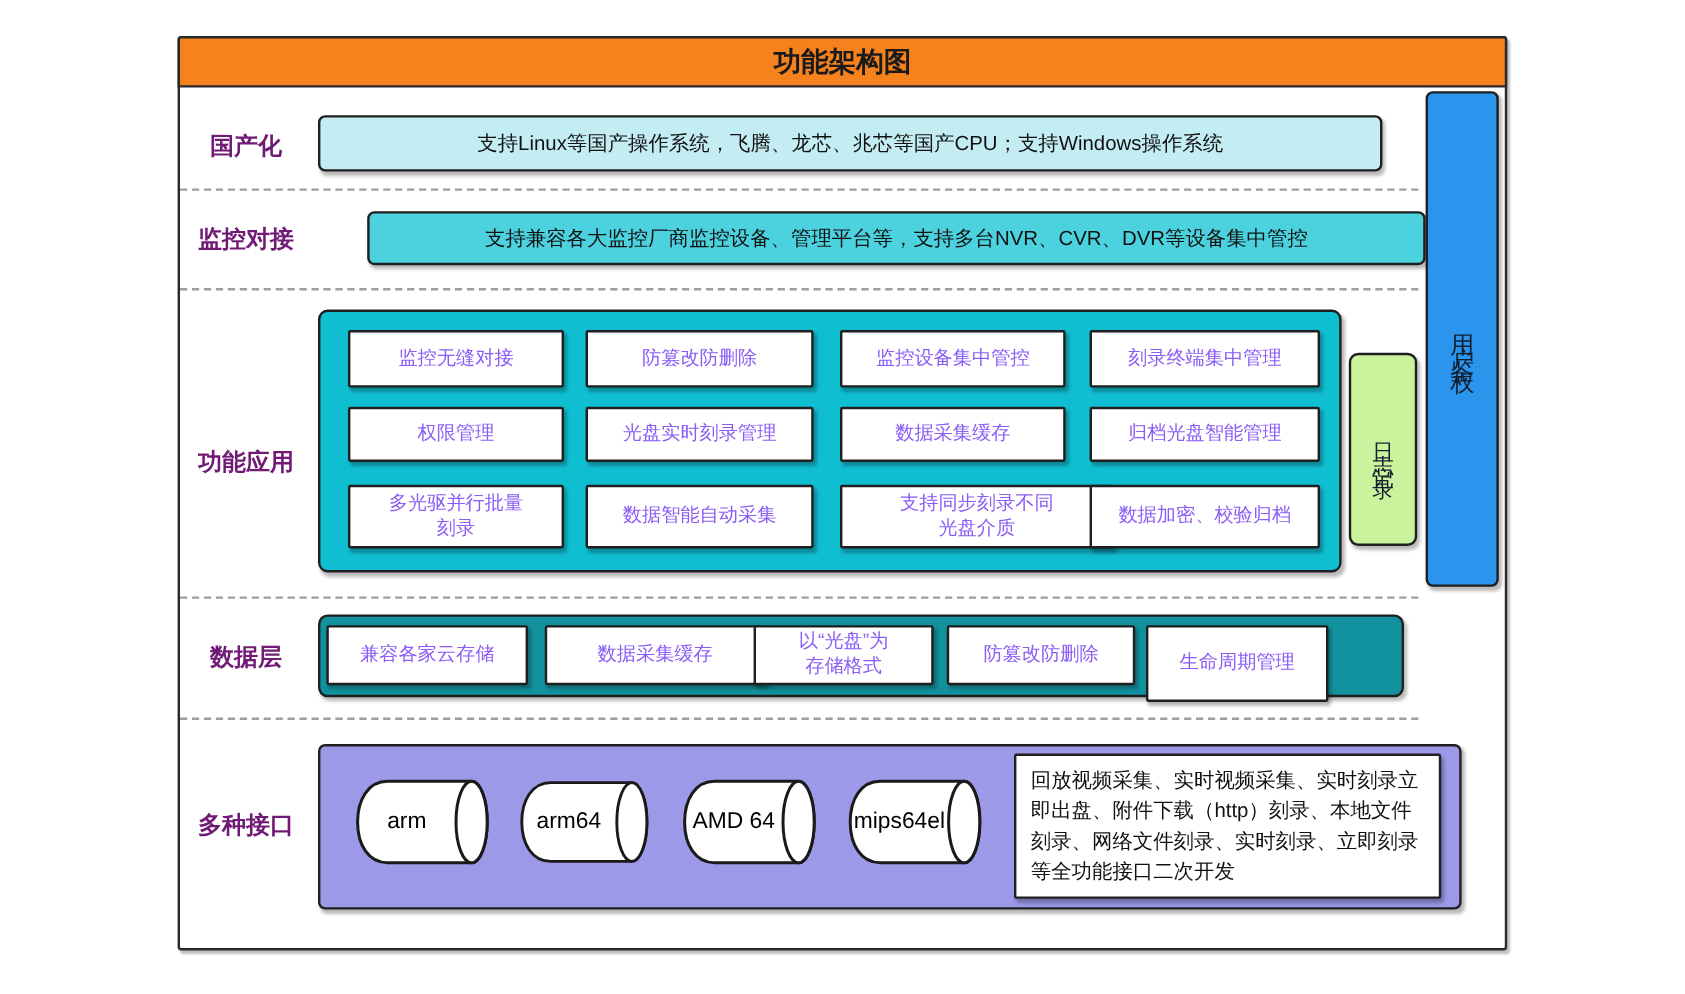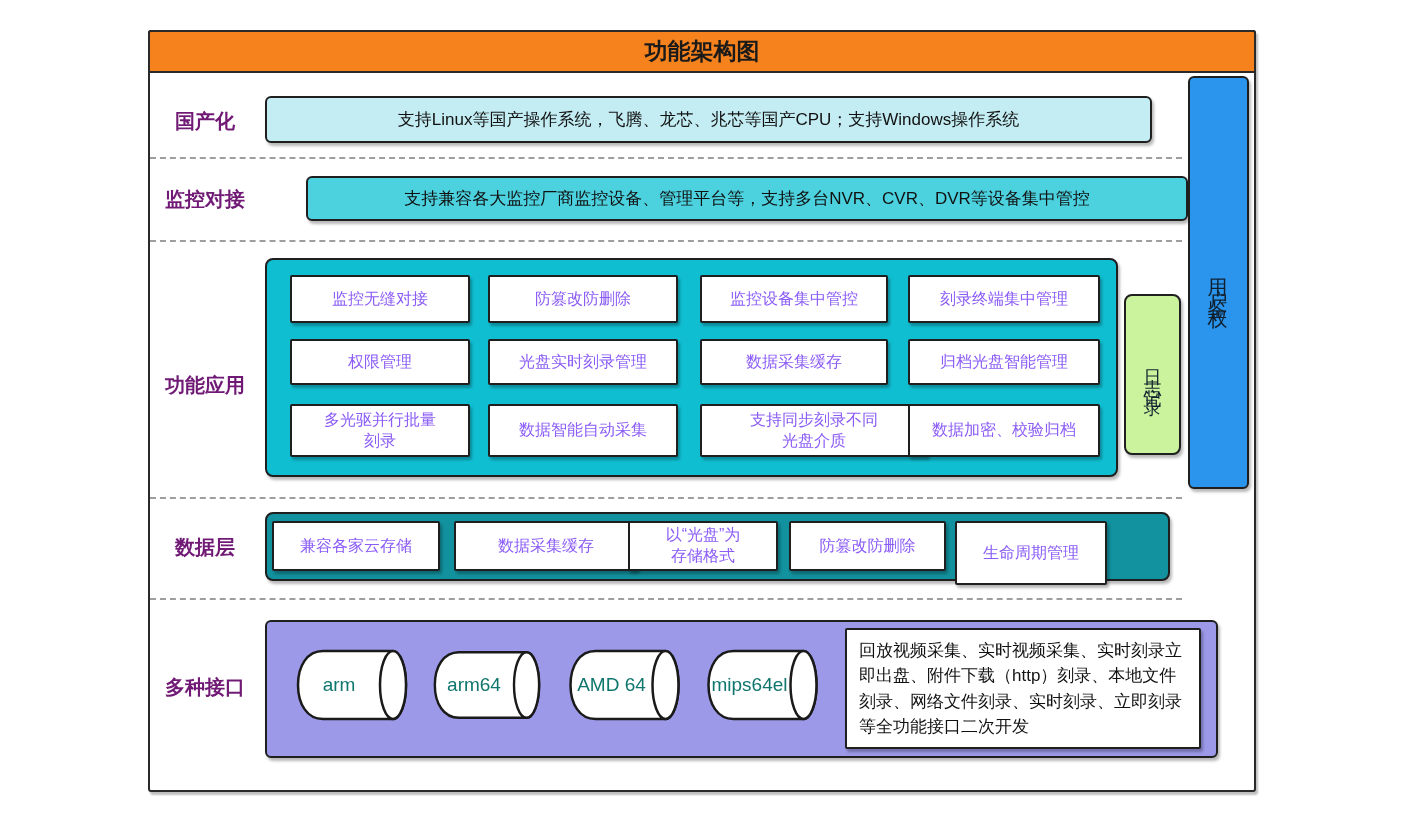"arm" .cyl-label { color: #0f766e -> #000000 }
